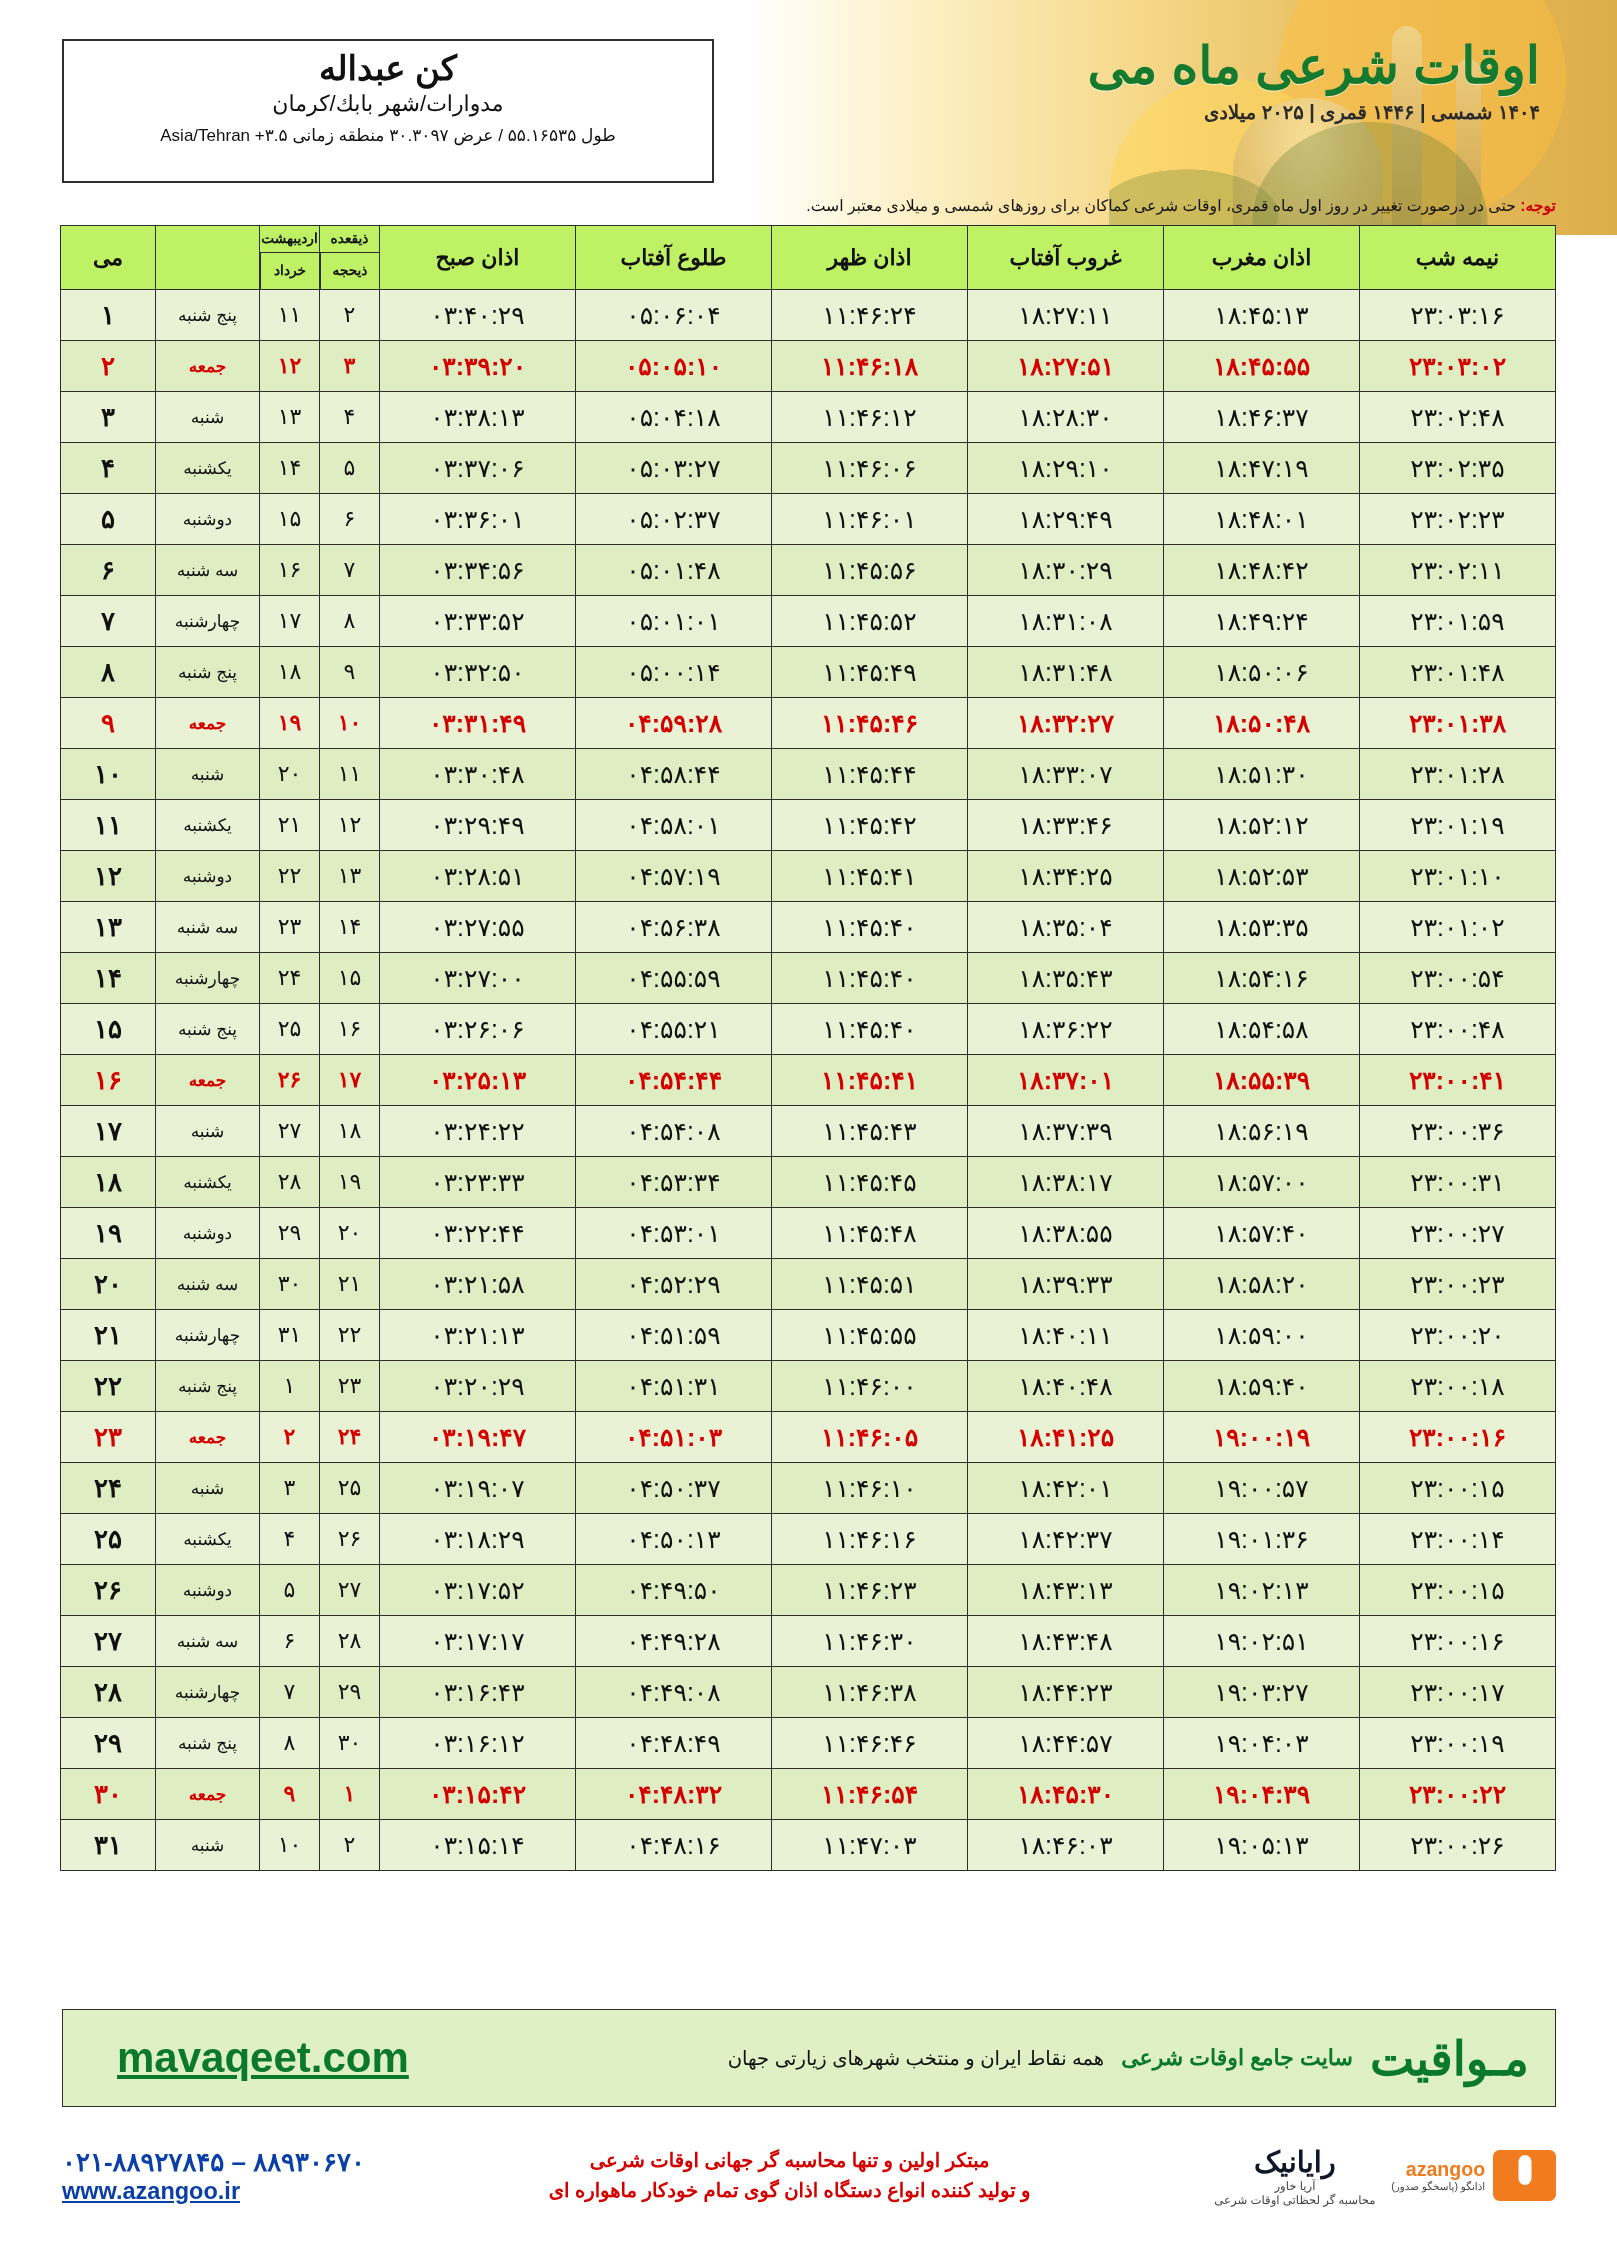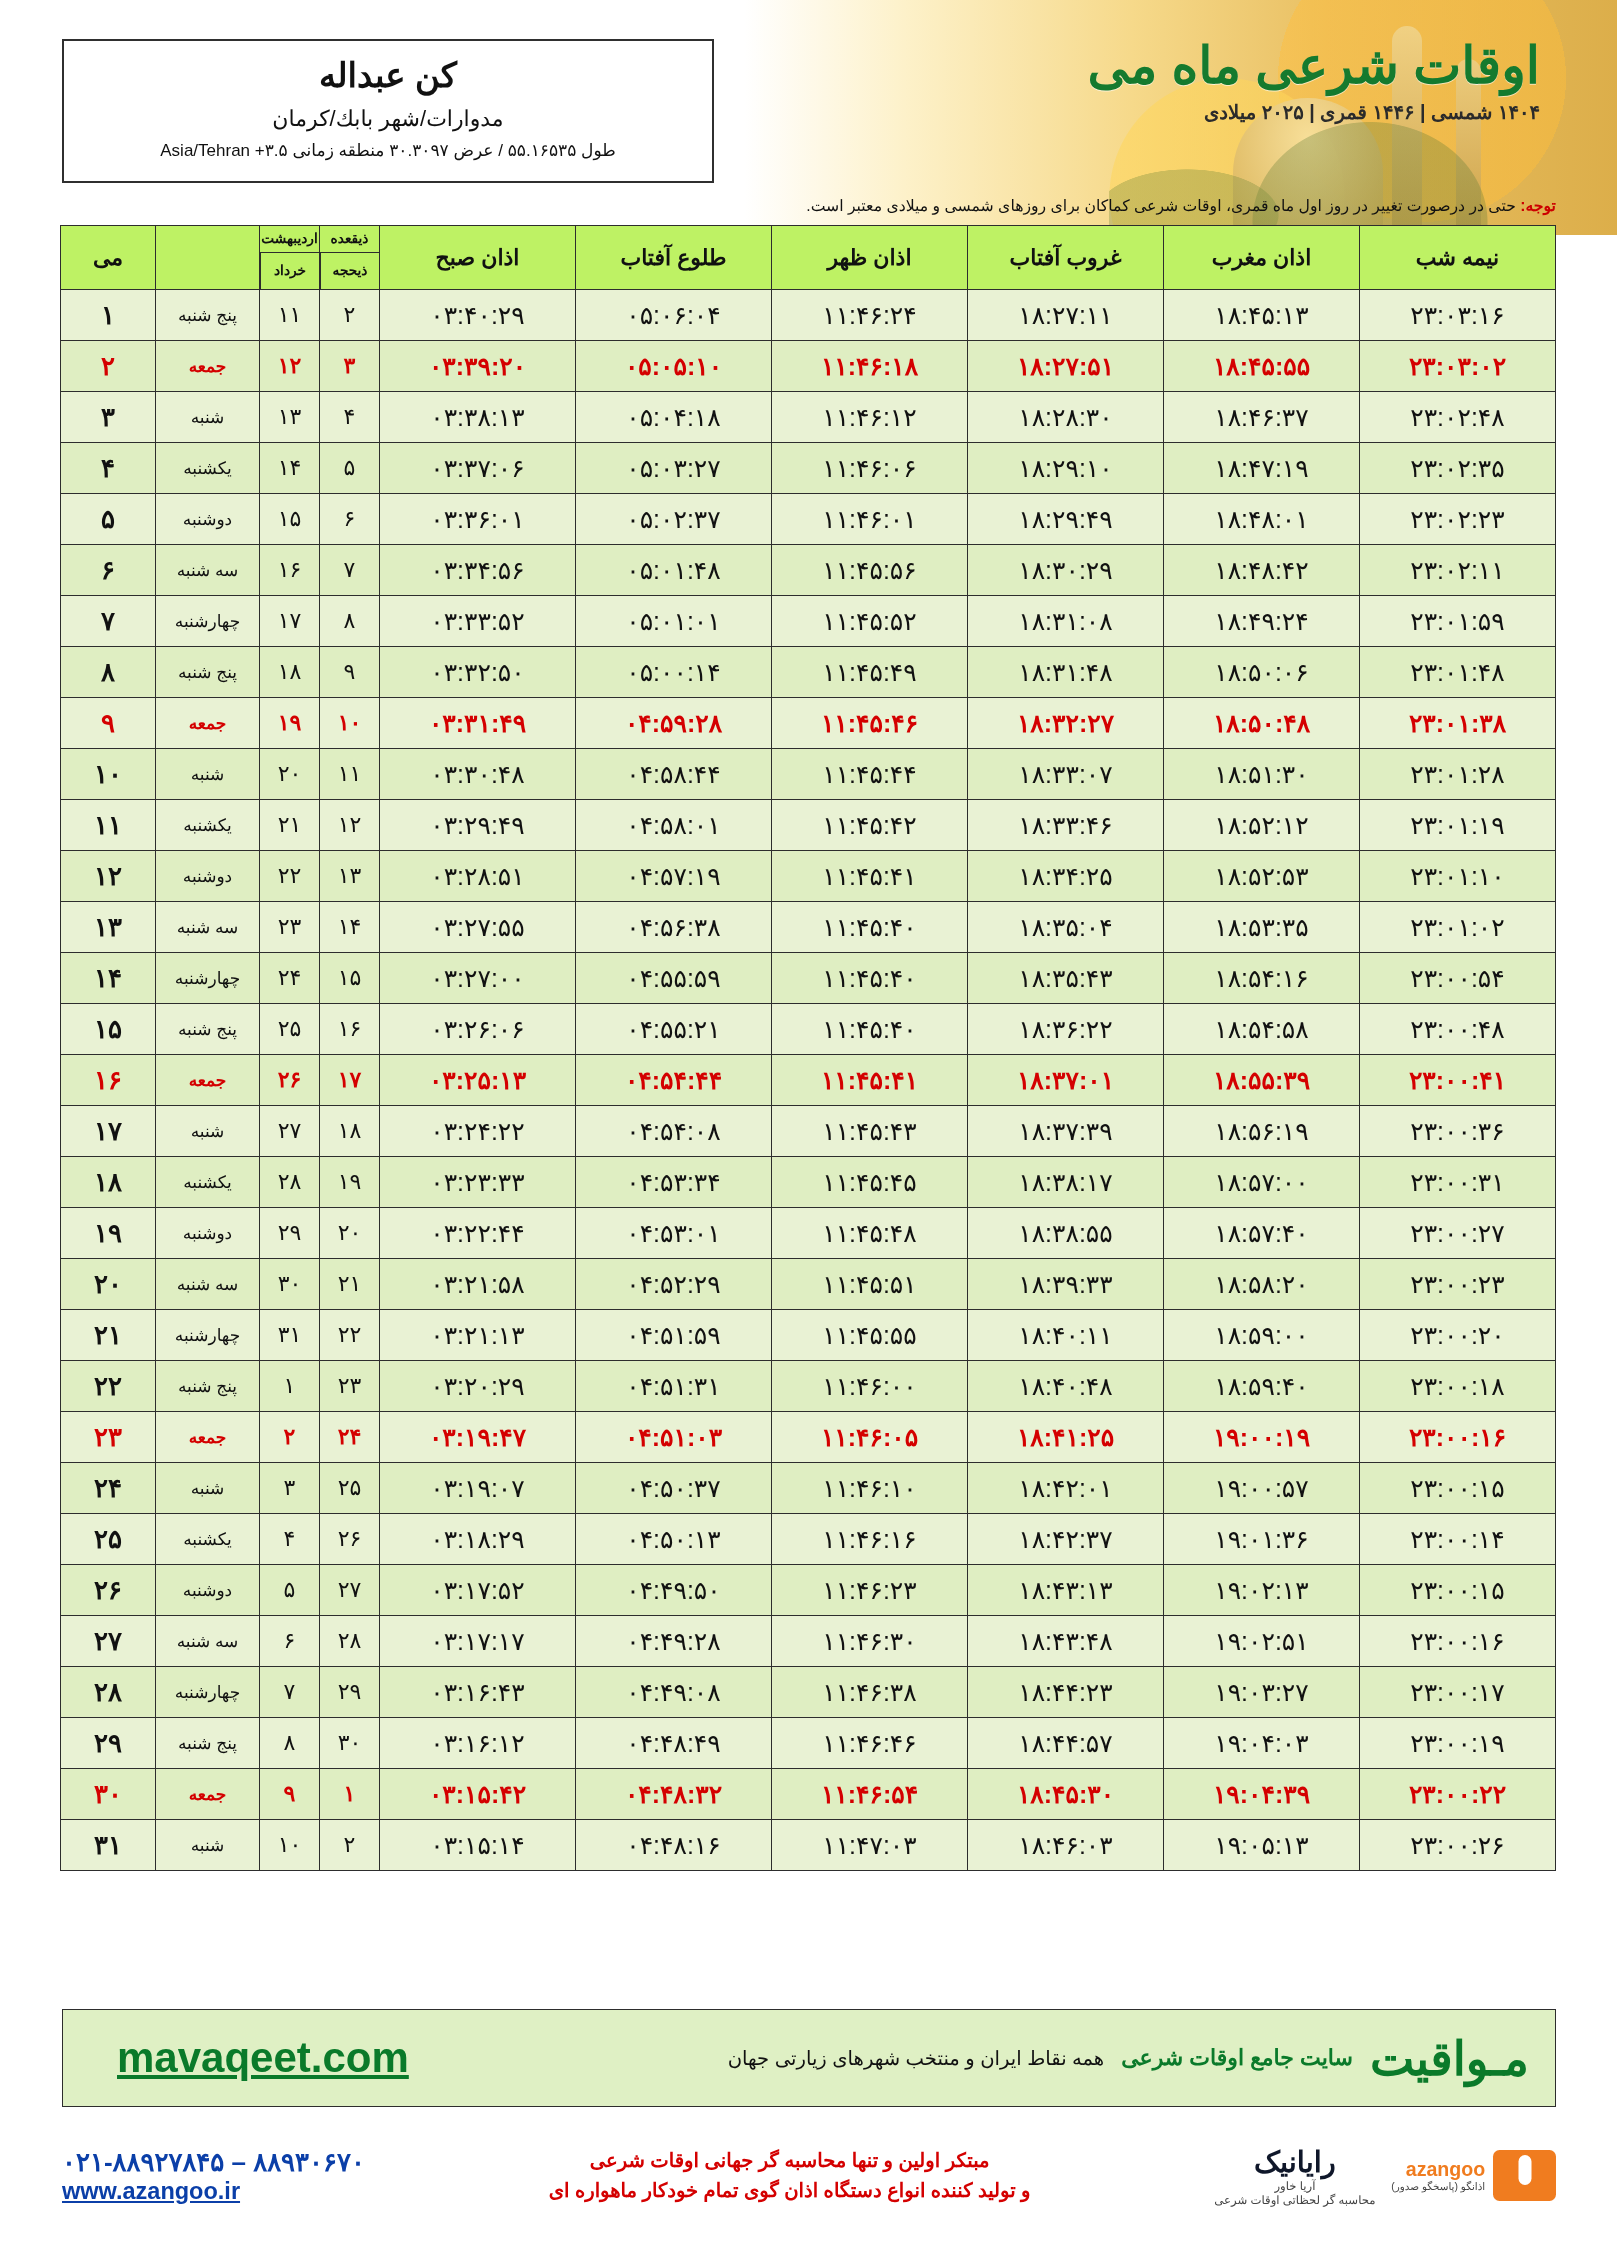"کن عبداله" .city-box { padding-top: 16px -> 9px }
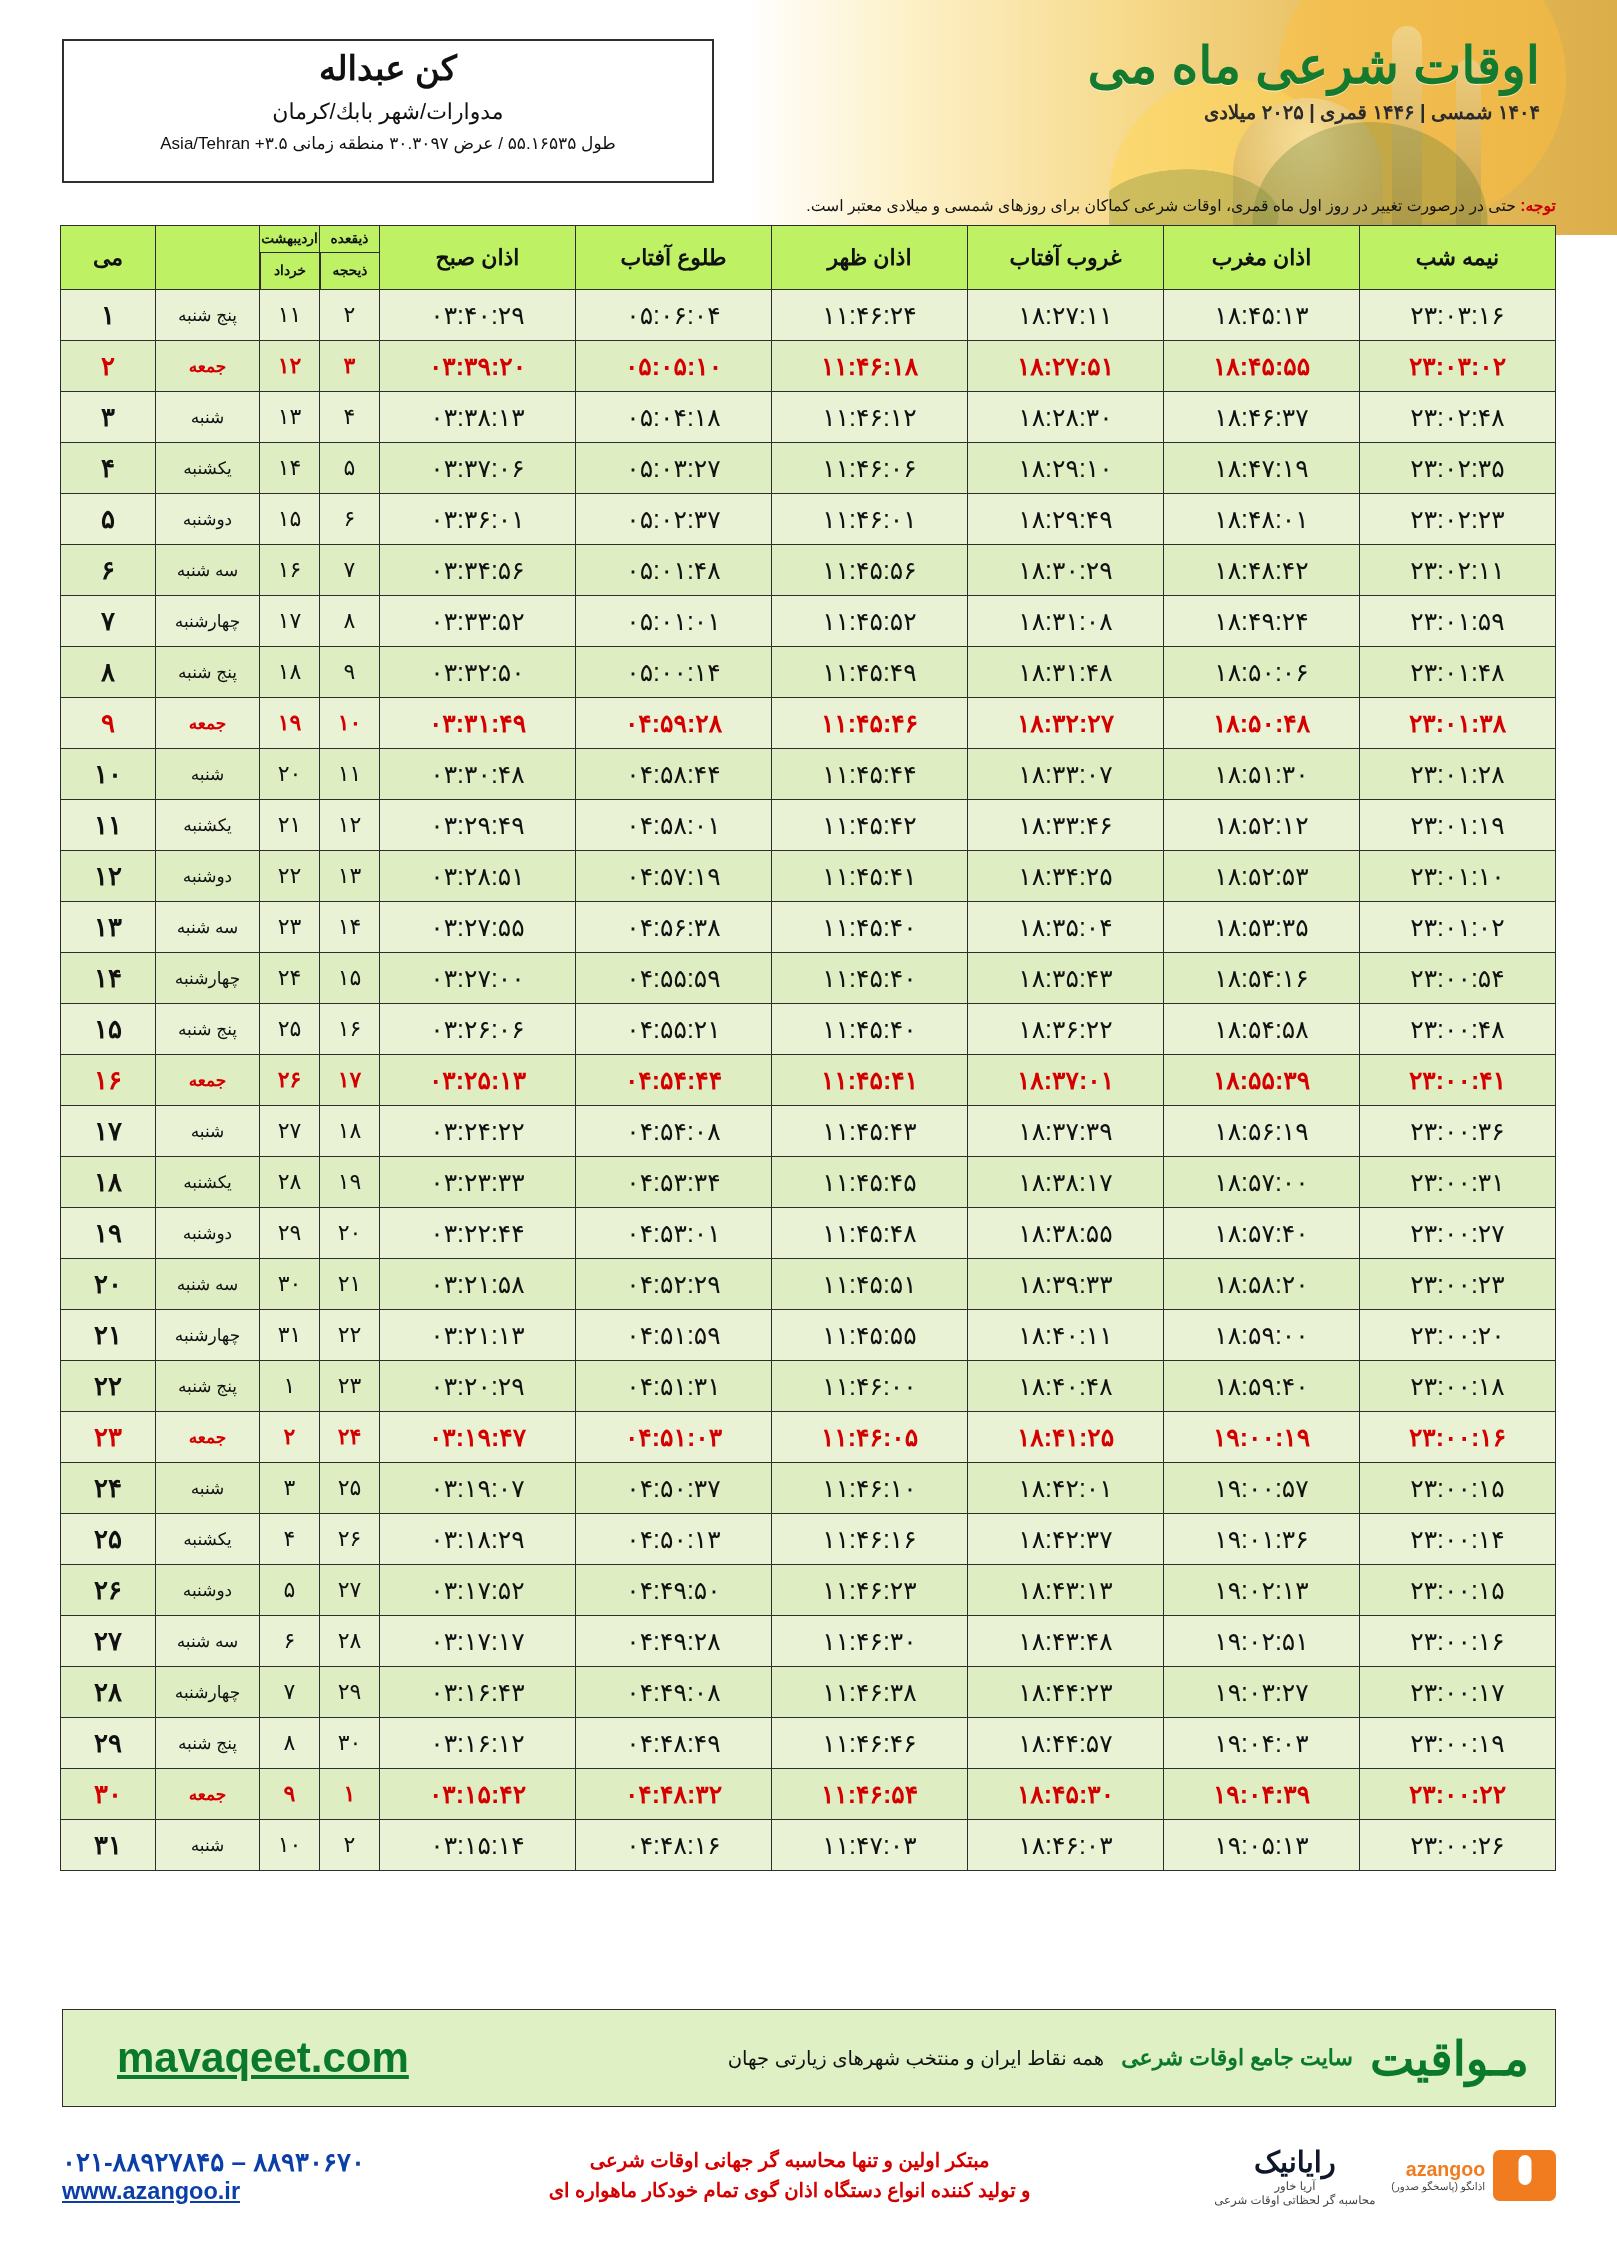"مدوارات/شهر بابك/کرمان" .city-sub { margin-top: 12px -> 4px }
